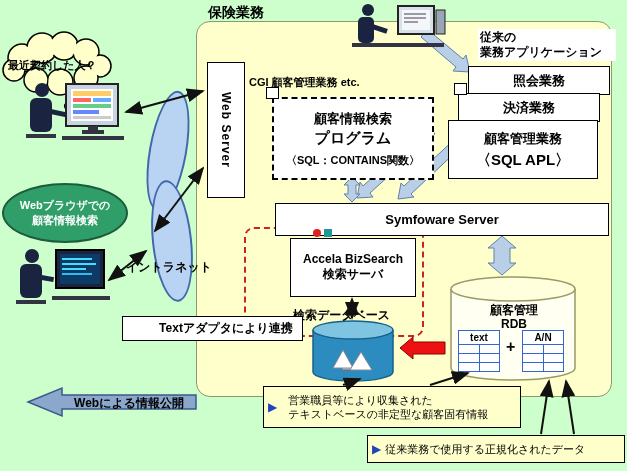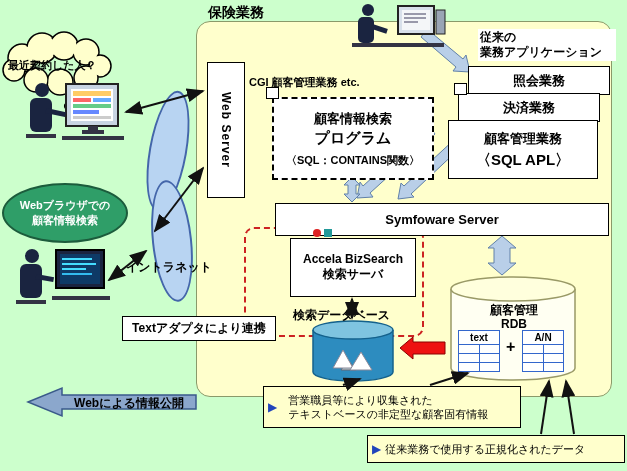"Textアダプタにより連携" div.box { padding-left: none -> 27px }
